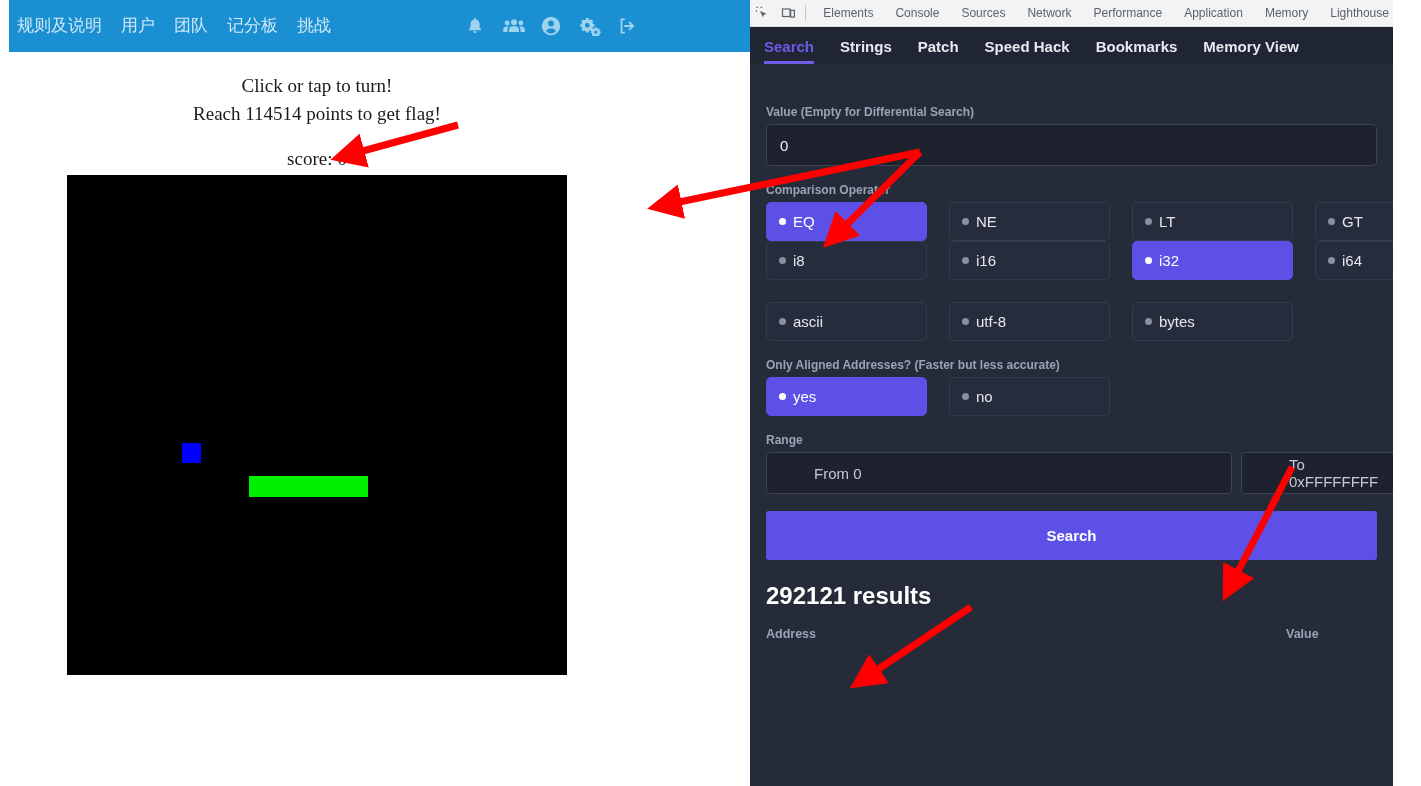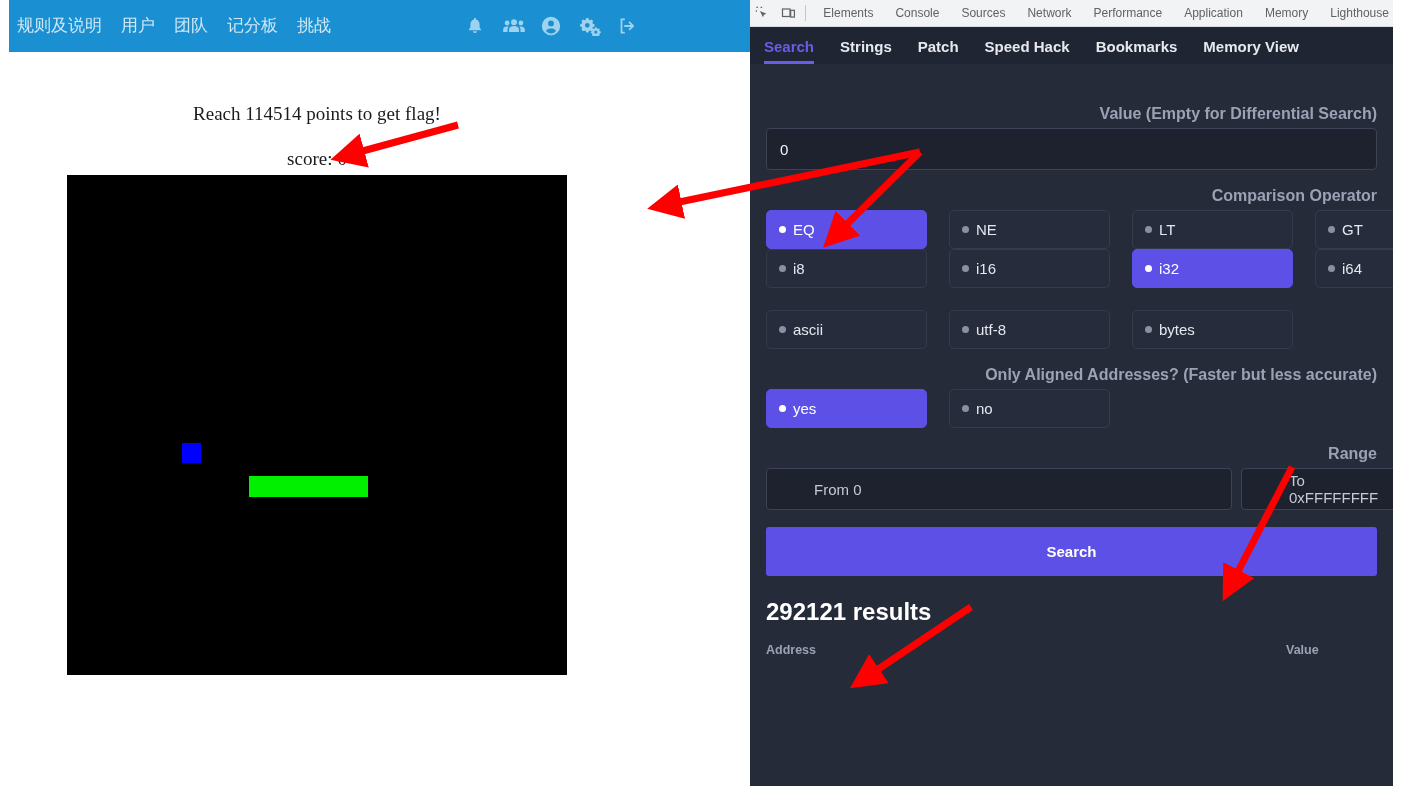"Click or tap to turn!" div.game-text { html: none -> <div>Click or tap to turn!</div> }
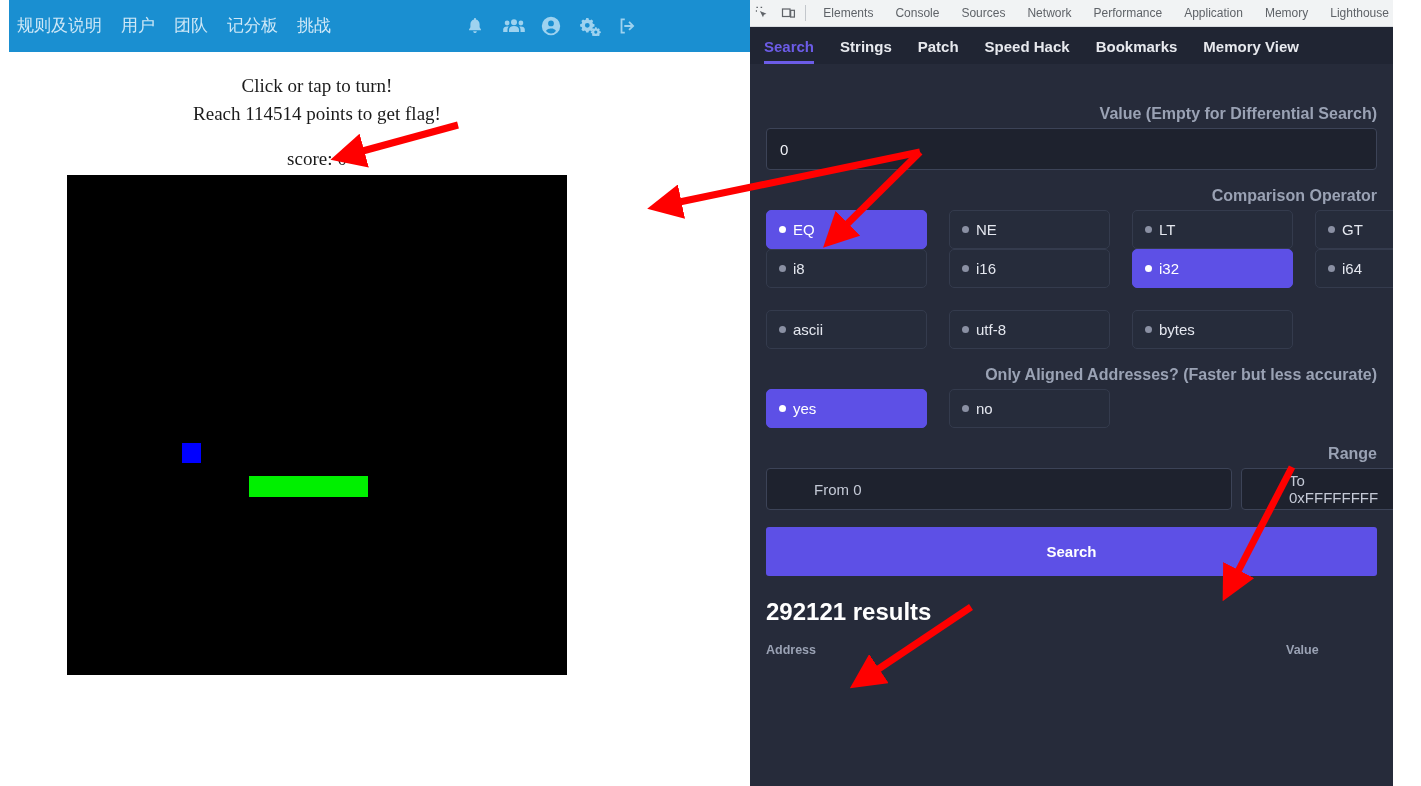"Value (Empty for Differential Search)" .field-label { font-size: 16px -> 12px; text-align: right -> none }
